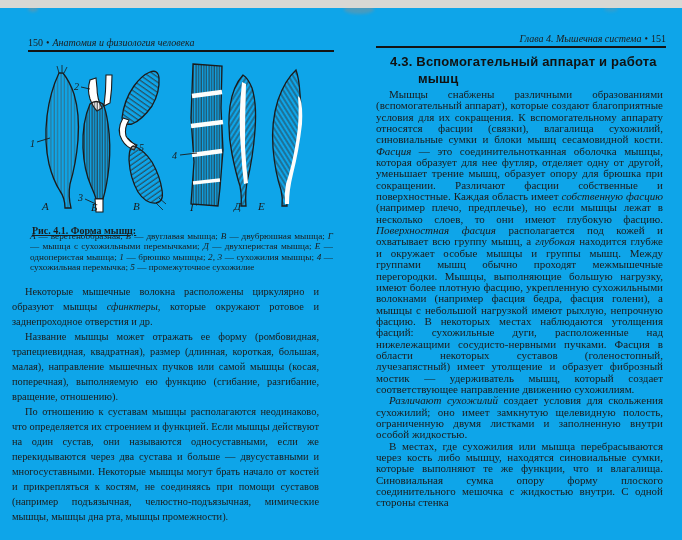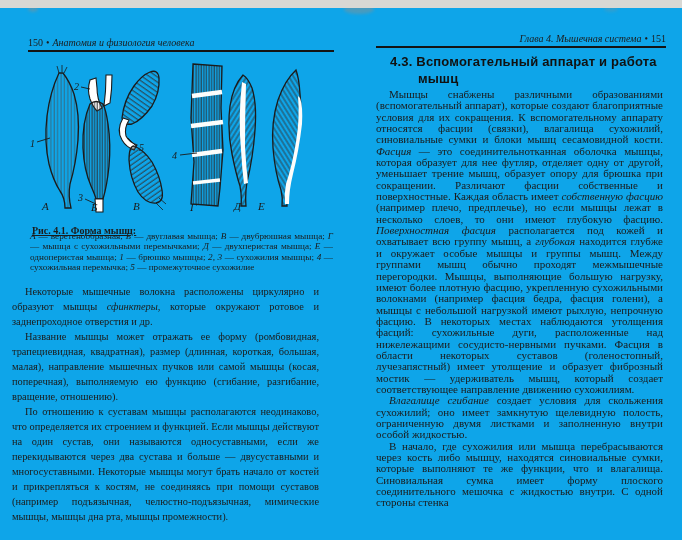"Влагалище сгибание" span { text: Влагалище сгибание -> Различают сухожилий }
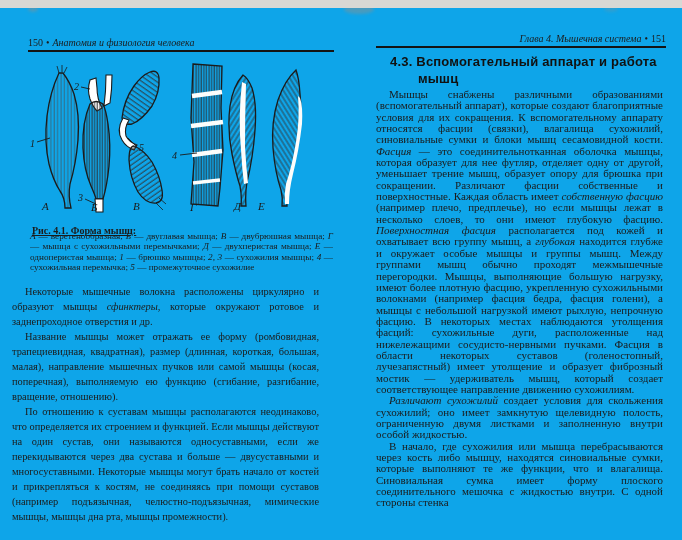"В начало, где сухожилия или" span { text: начало -> местах }
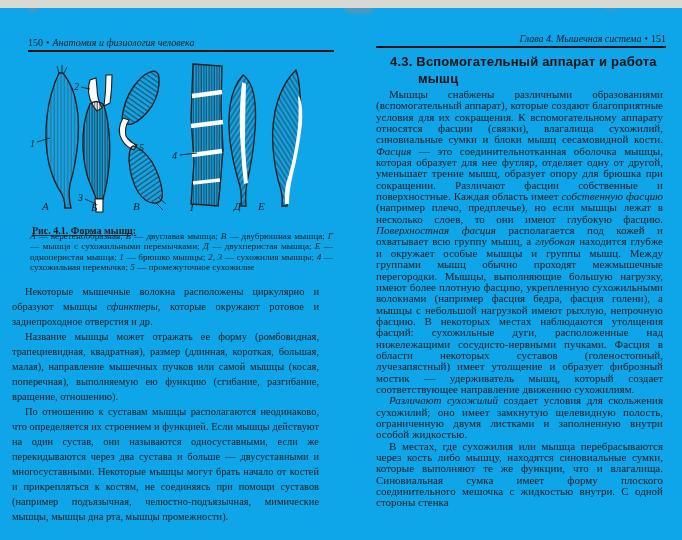", которые выполняют те же" span { text: имеет -> опору }
